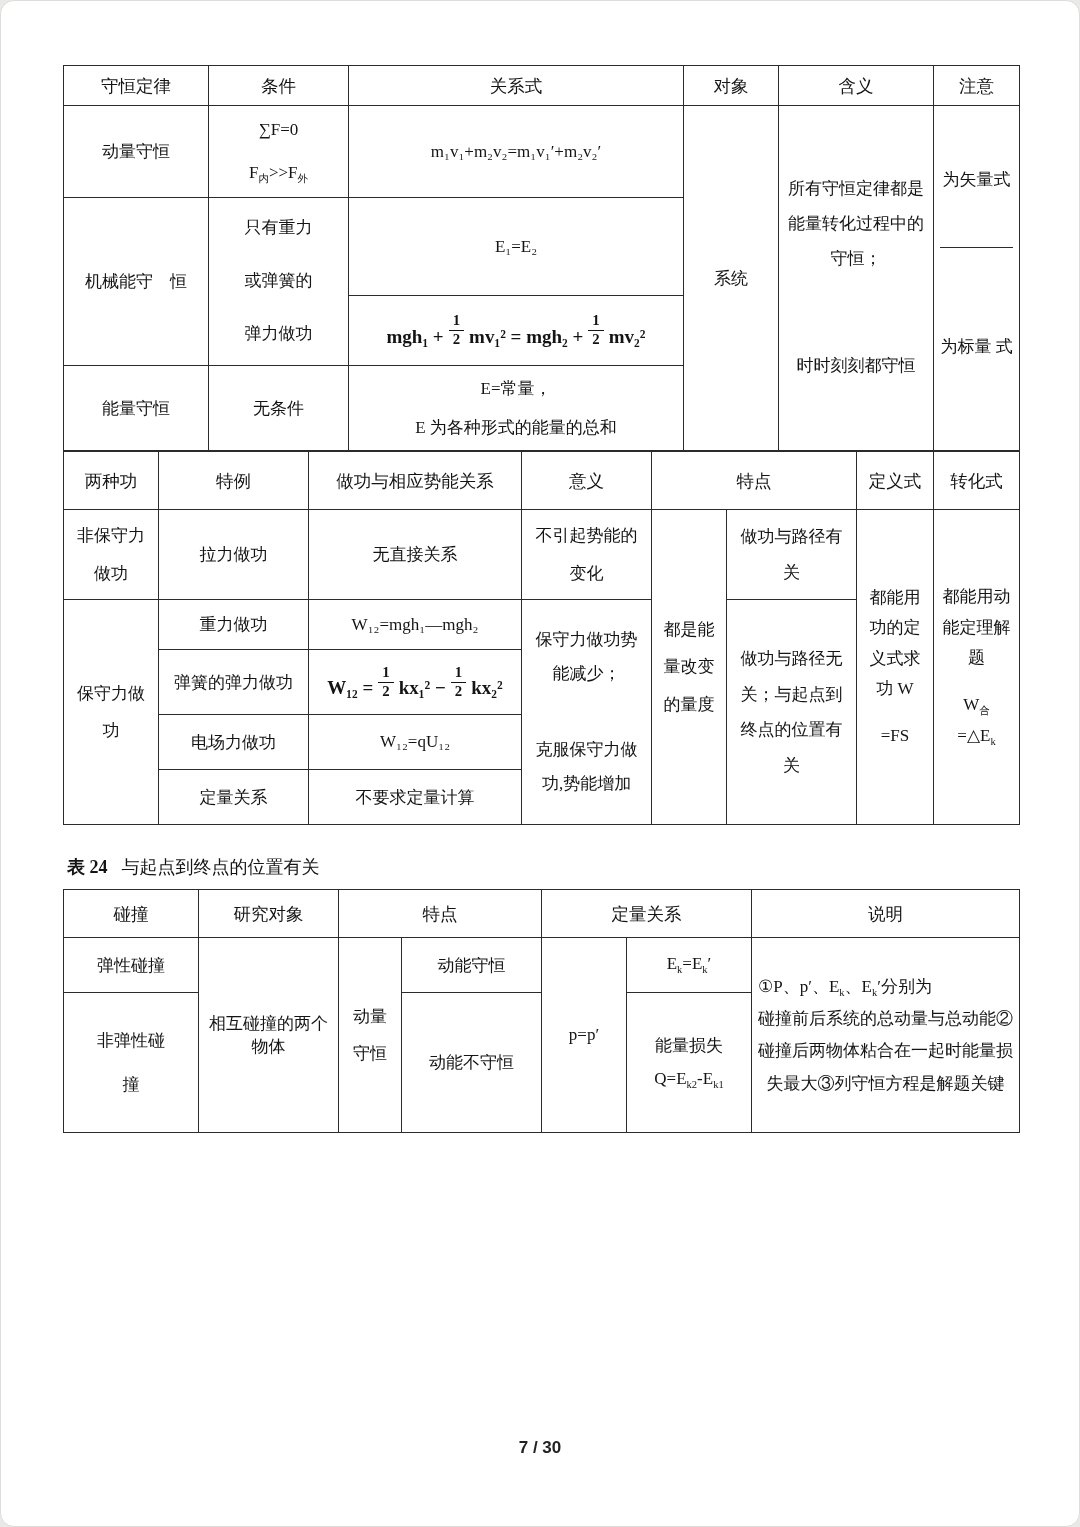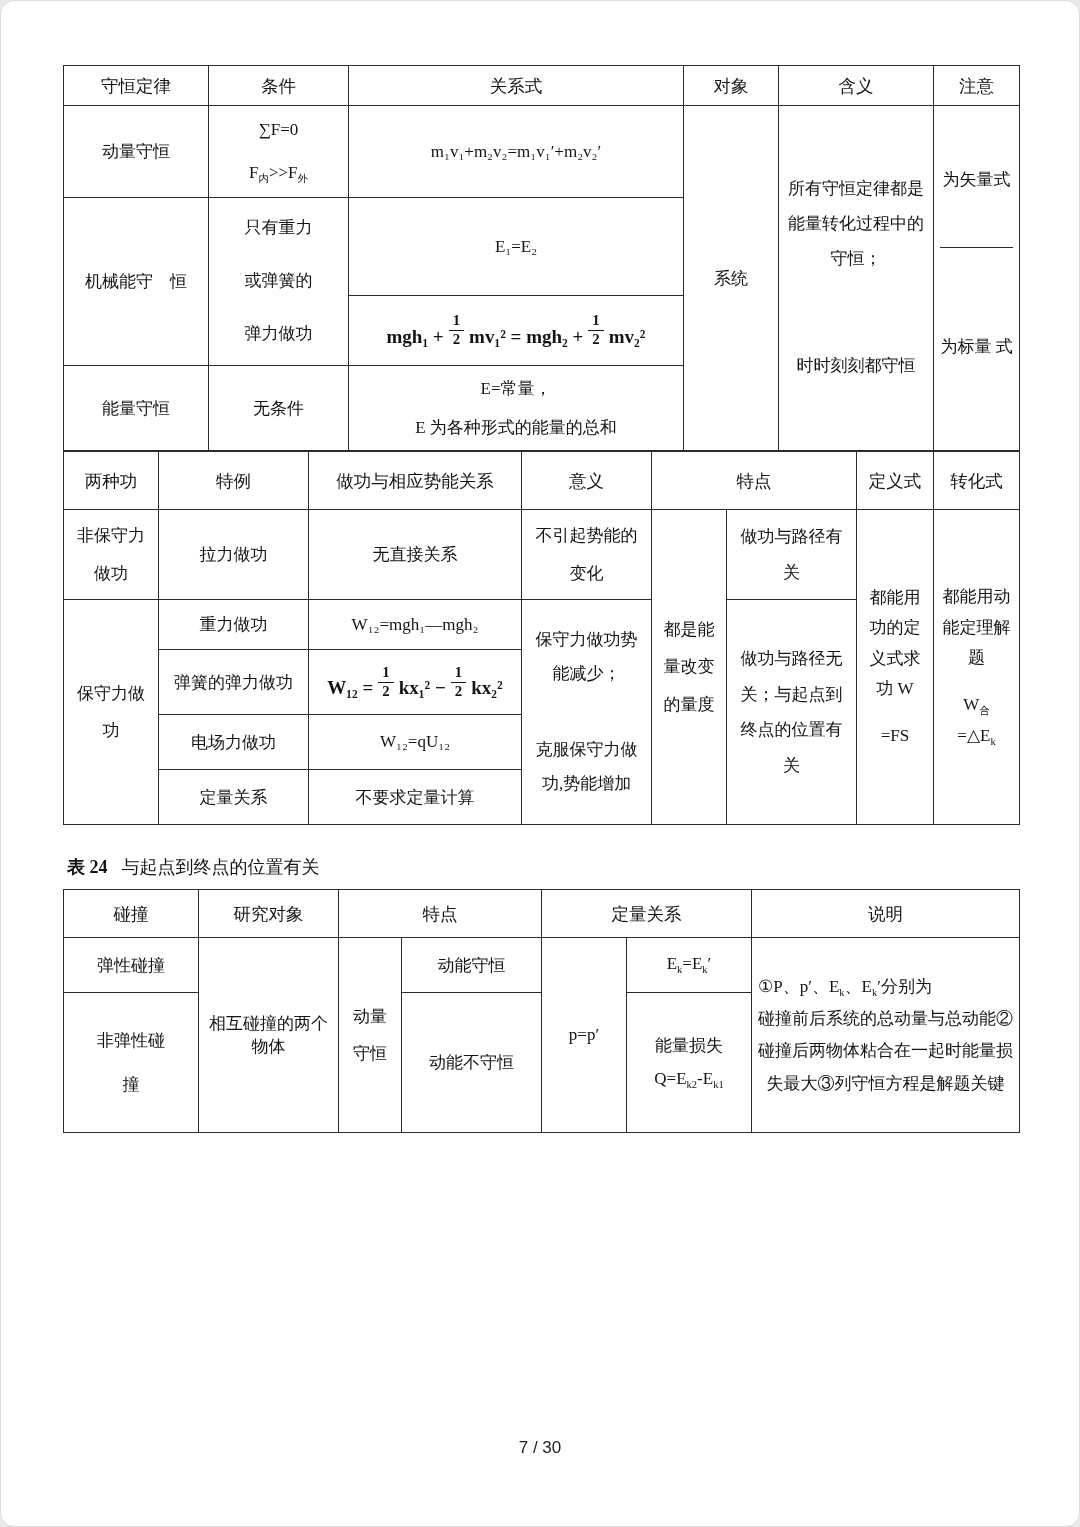"7 / 30" .footer { font-weight: normal -> bold }
